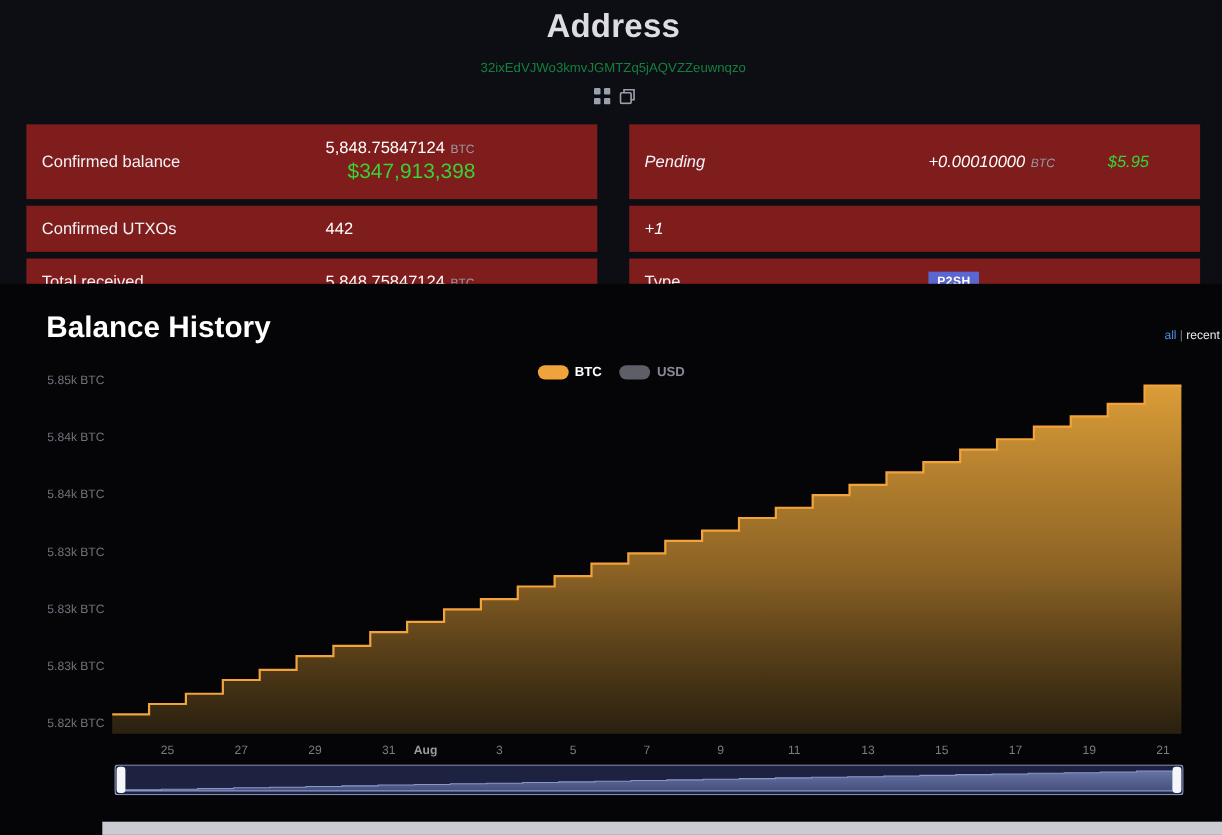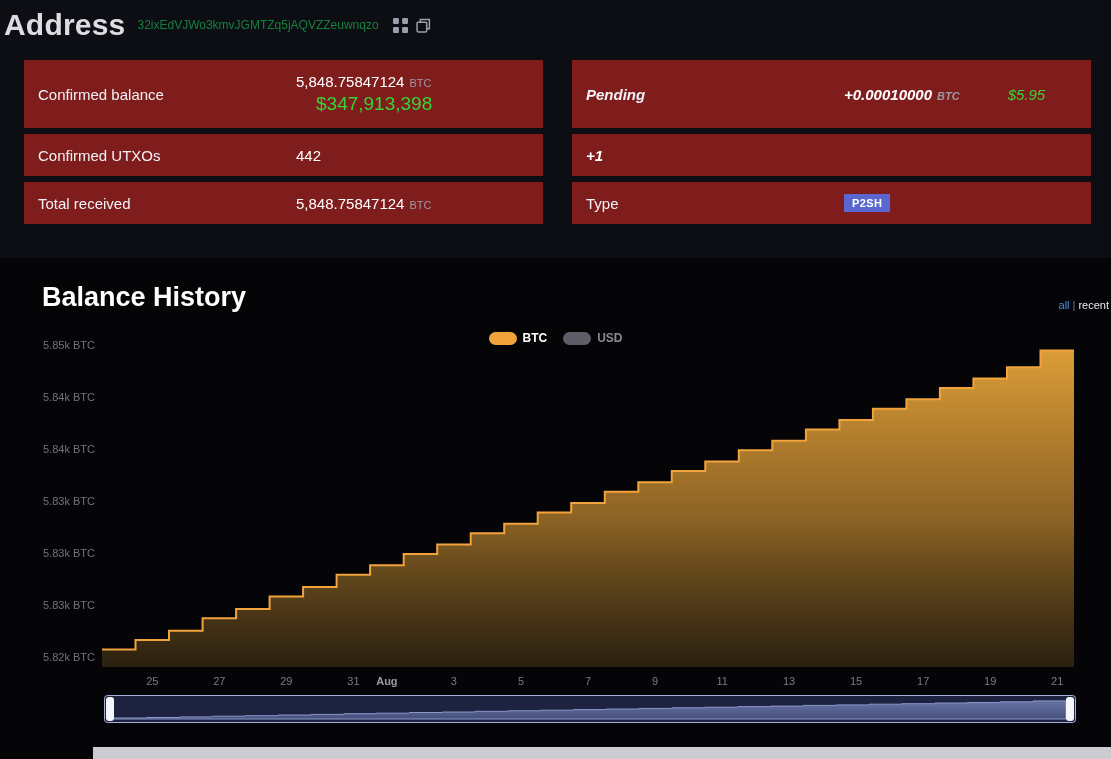"Address" .page-header { flex-direction: none -> column }
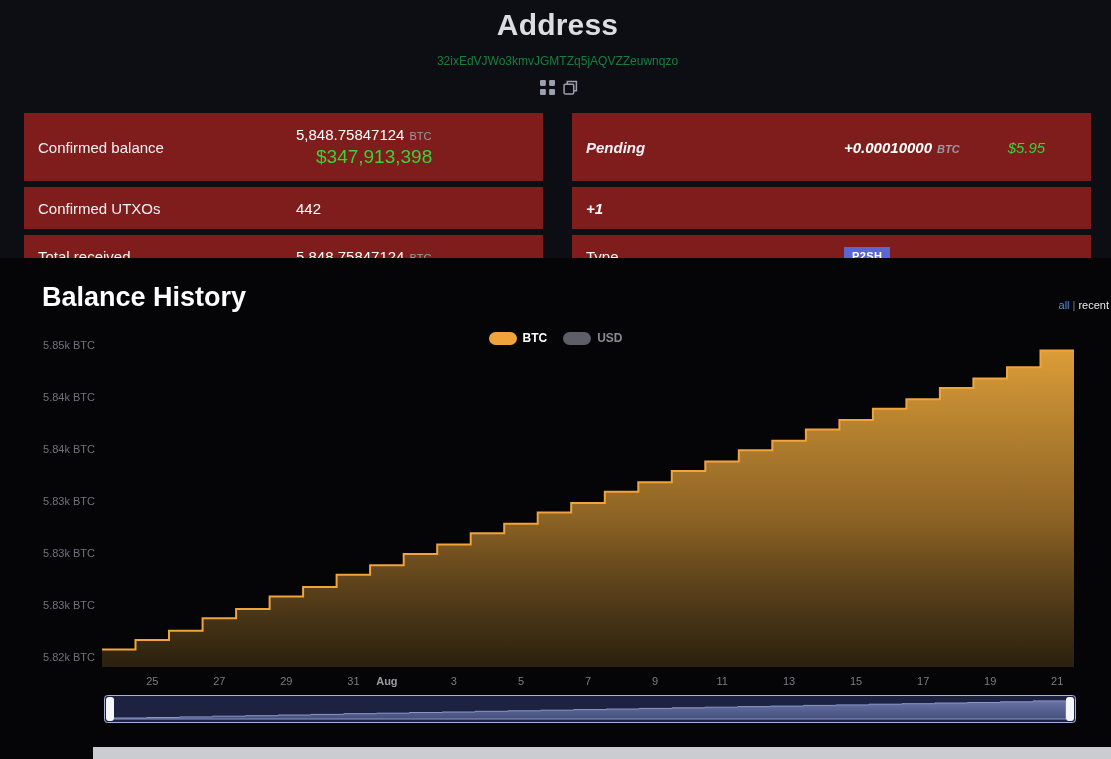"Pending" .italic { font-weight: bold -> none }
